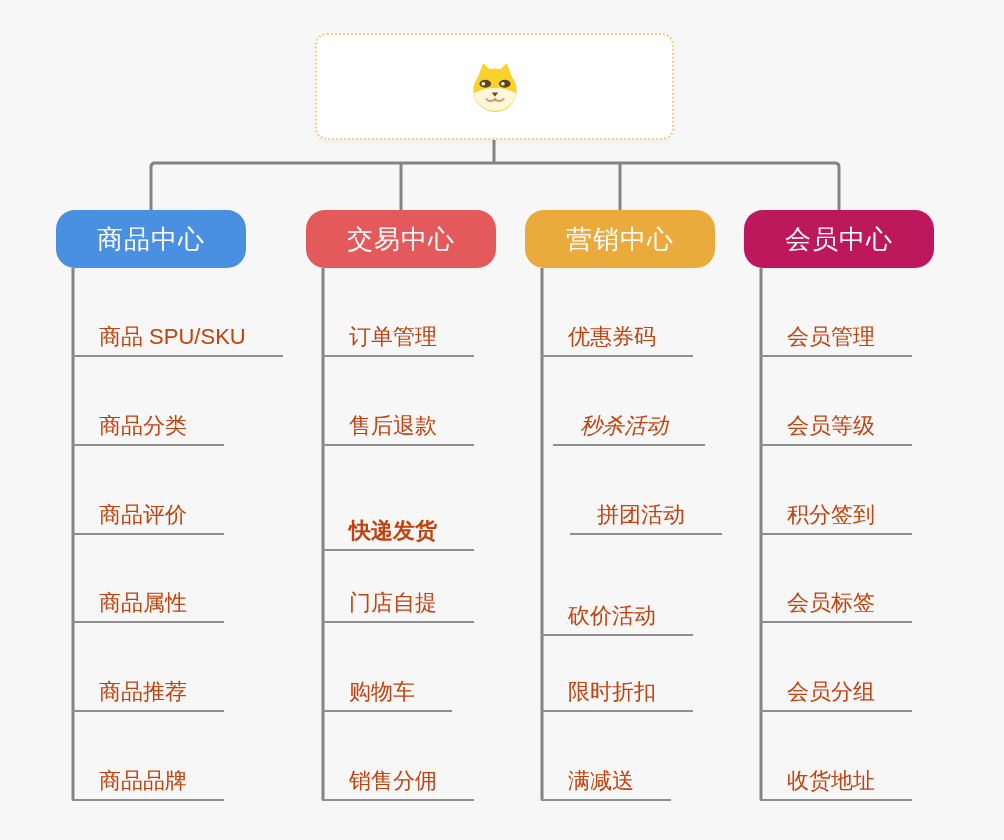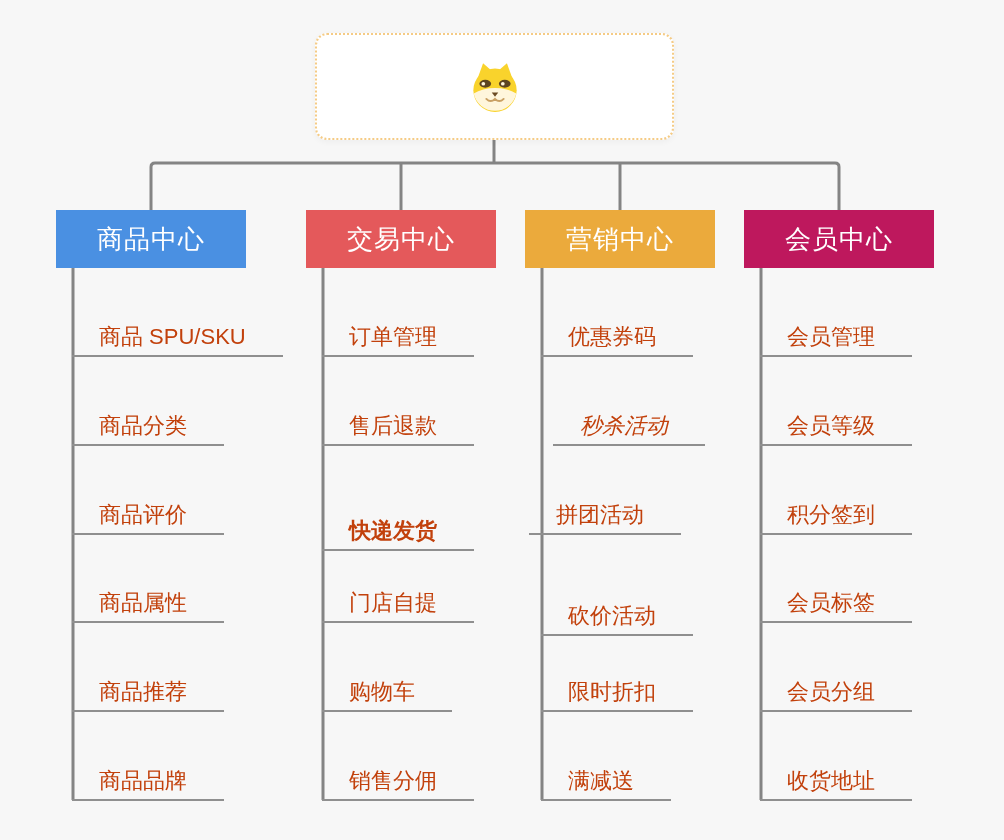"商品中心" .branch-box { border-radius: 0 -> 19px }
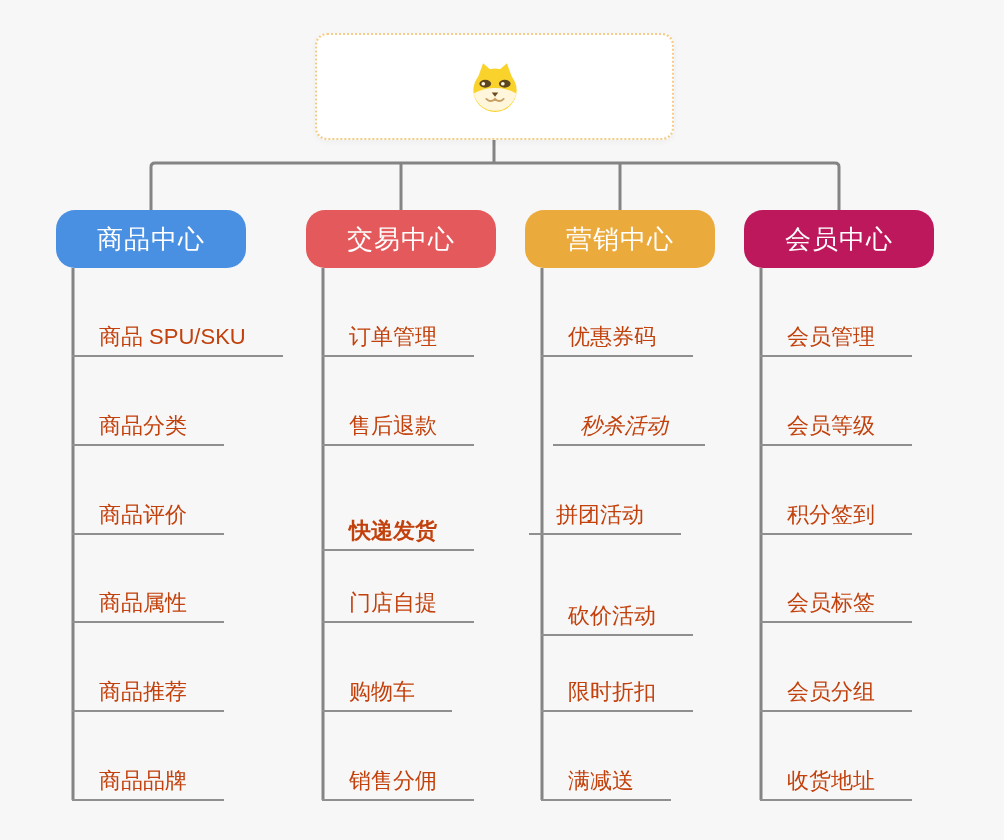"拼团活动" div.leaf-node { left: 529px -> 570px }
